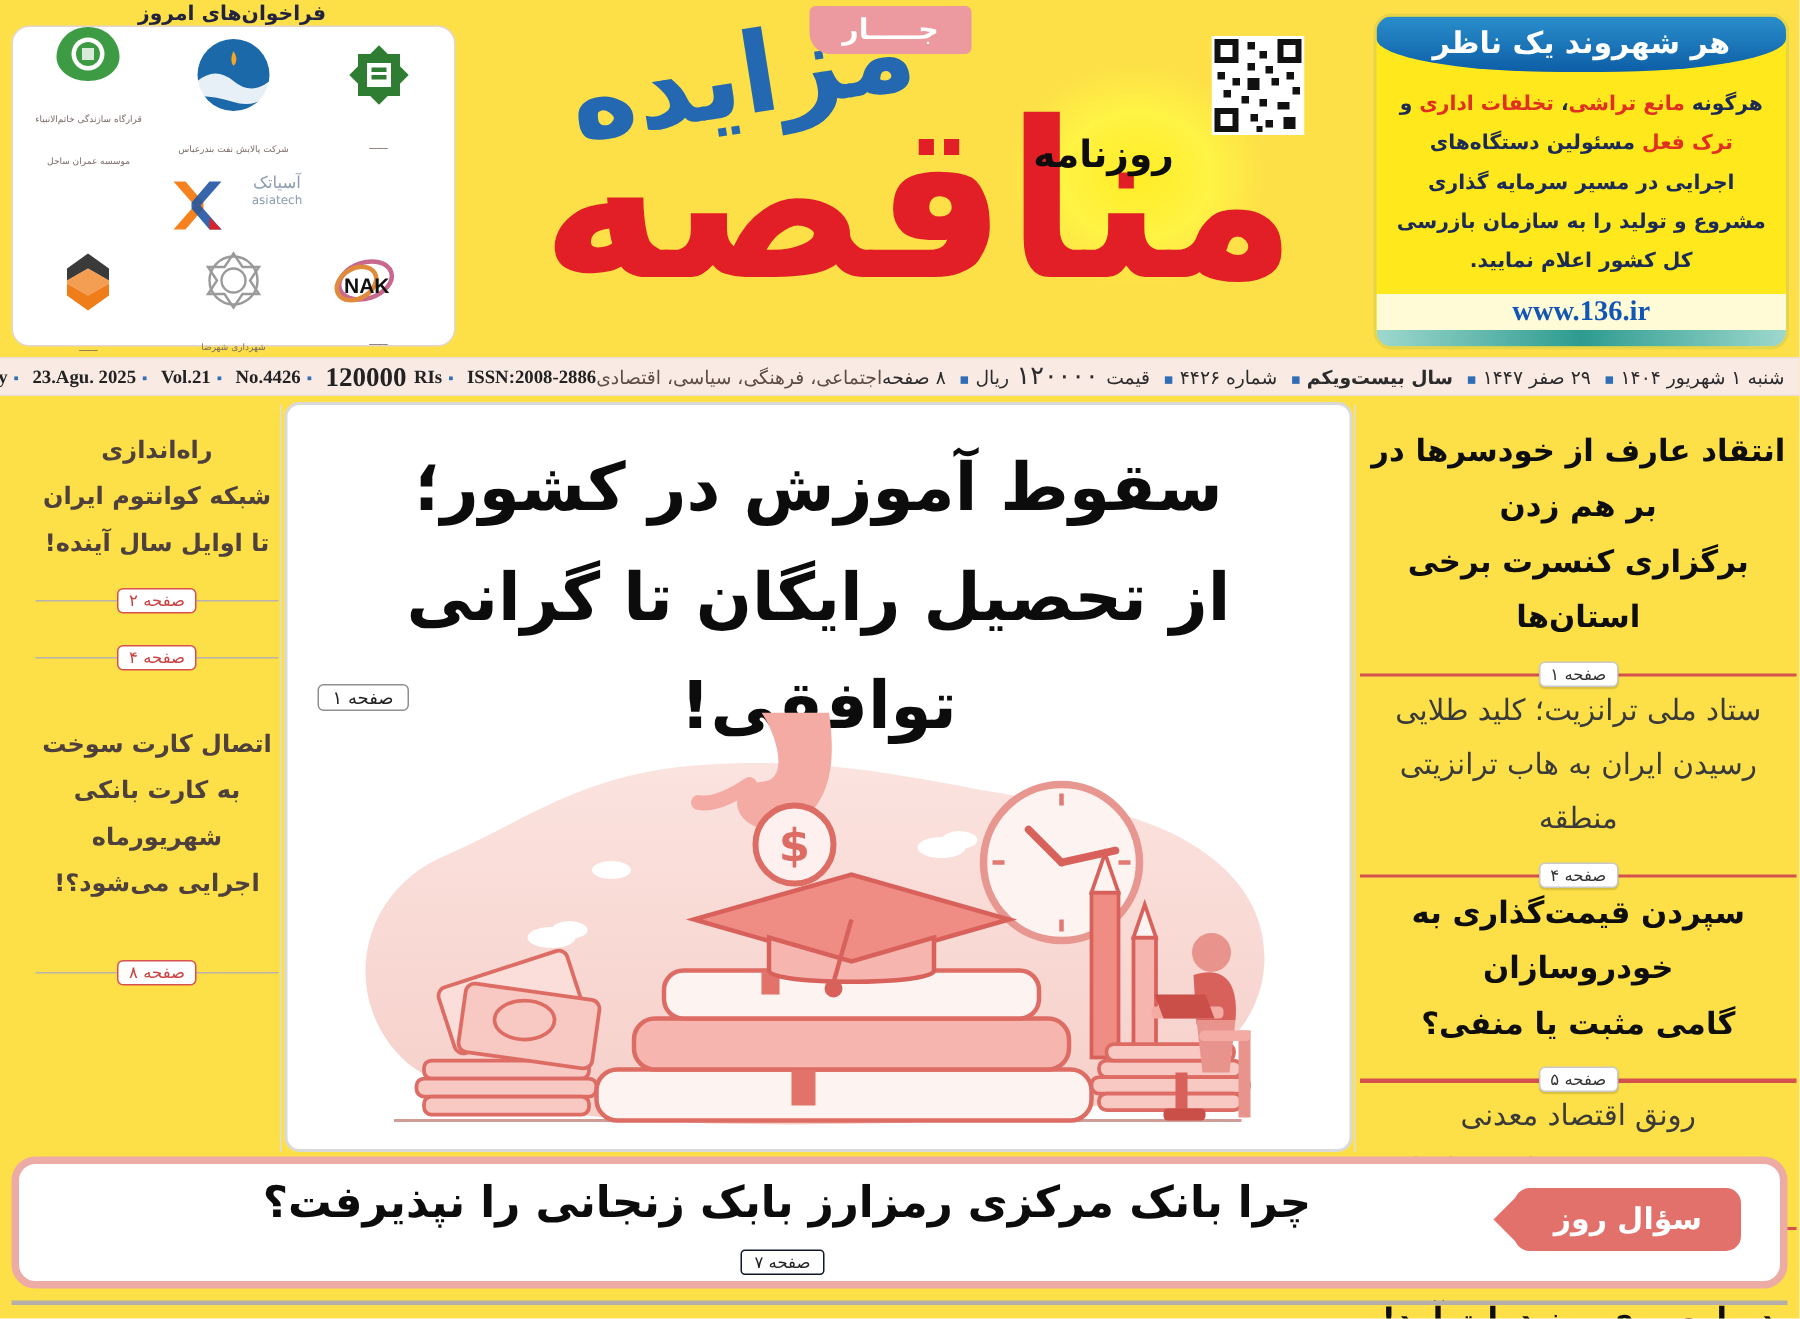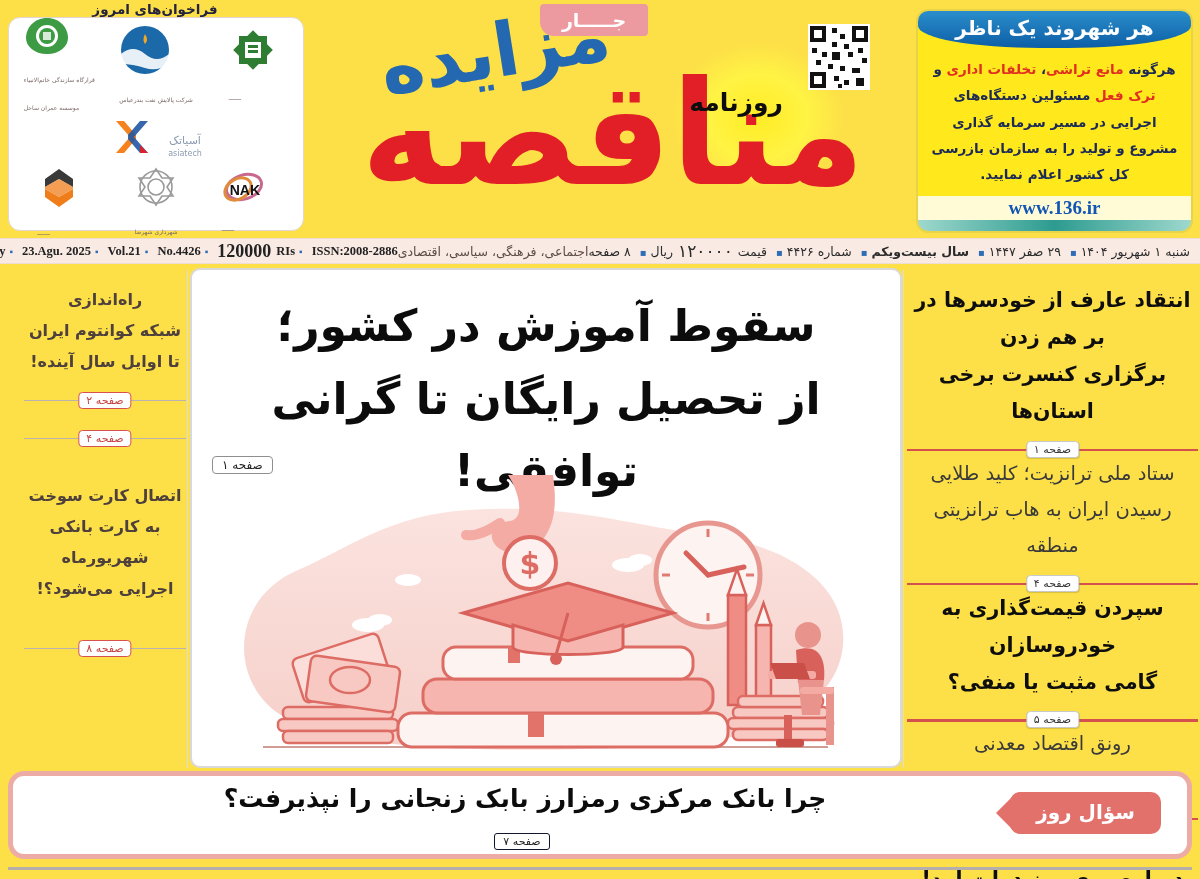"آسیاتک" .asiatech-cell { align-items: flex-end -> flex-start }
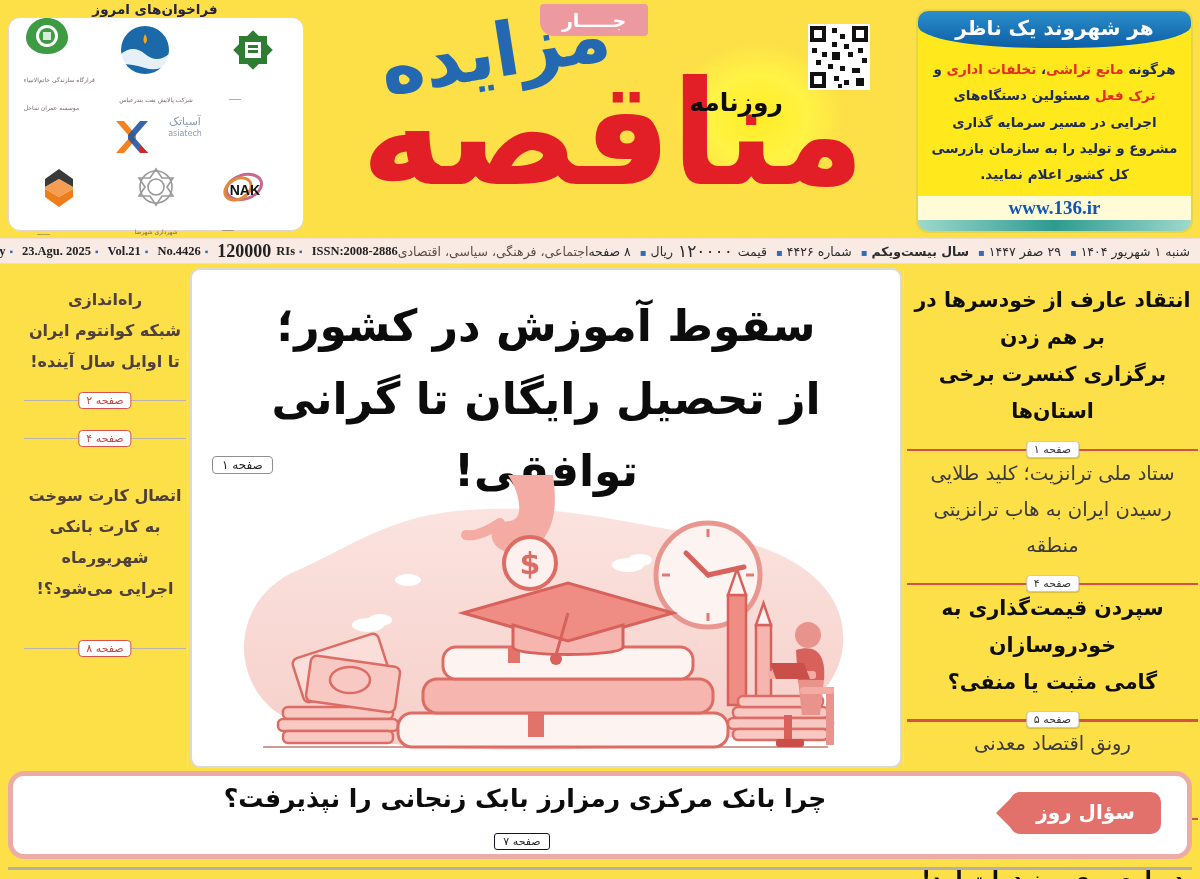"NAK" .logo-cell { align-items: flex-end -> center }
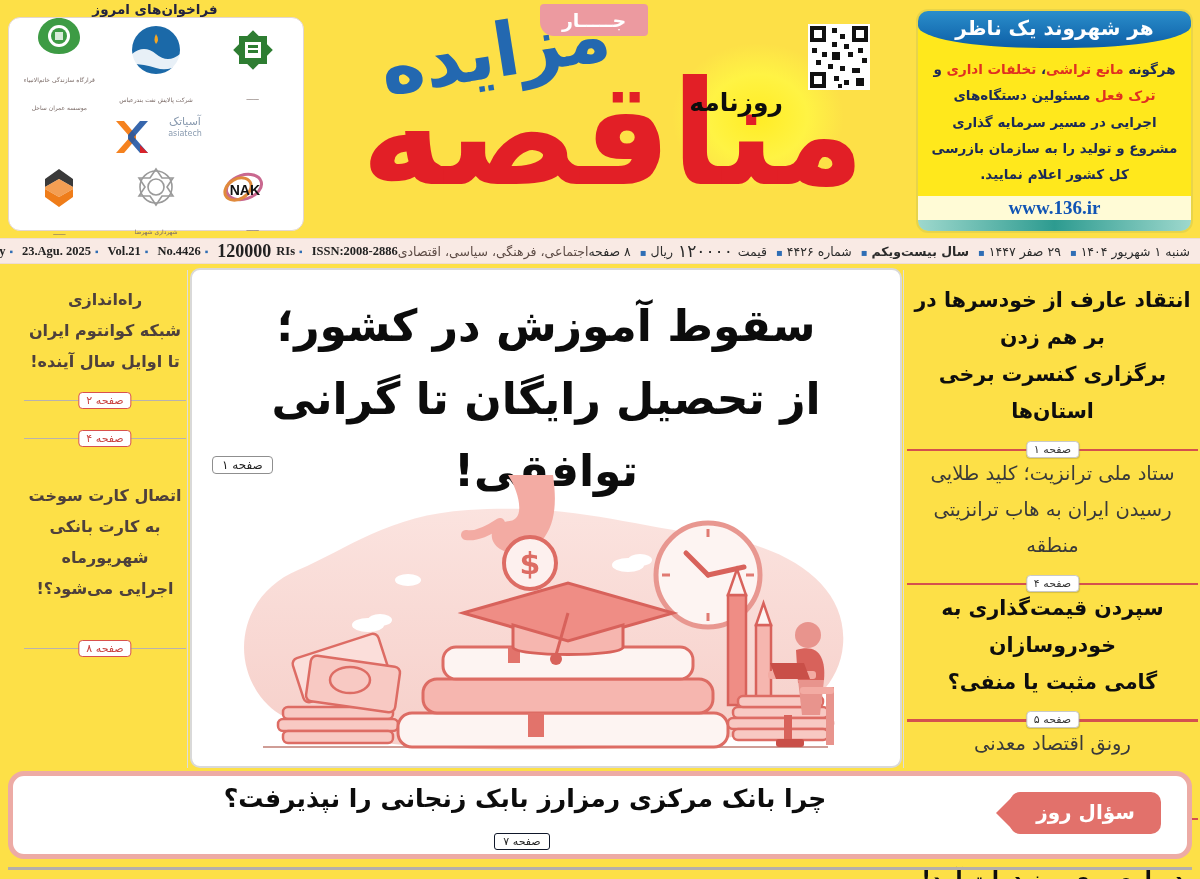"چرا بانک مرکزی رمزارز بابک" .question { font-size: 25px -> 29px }
